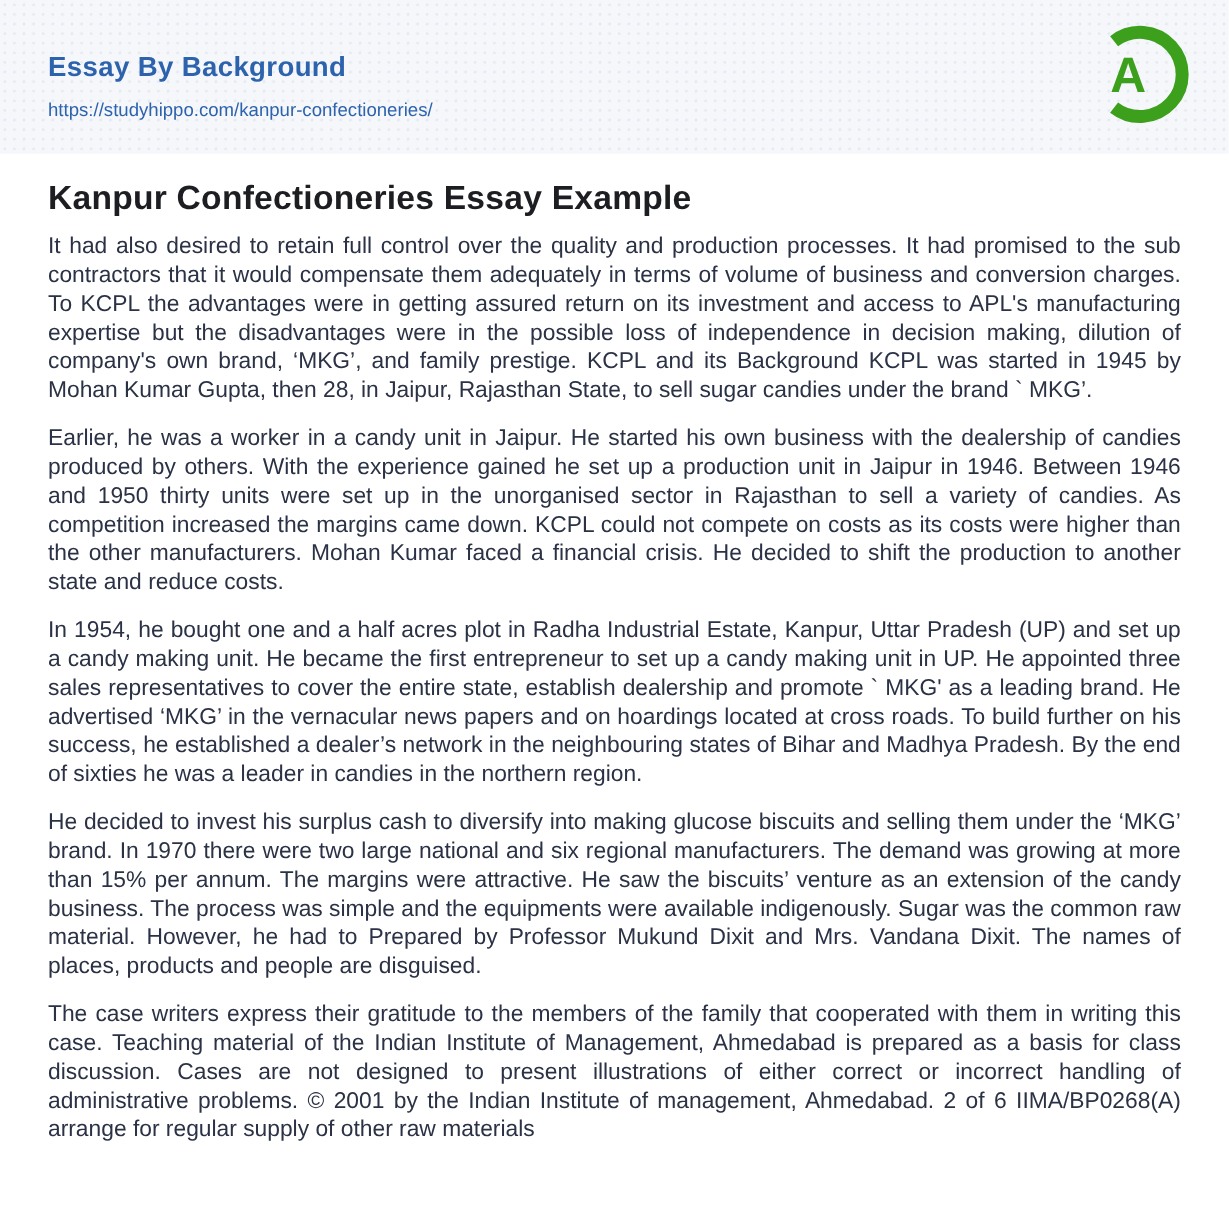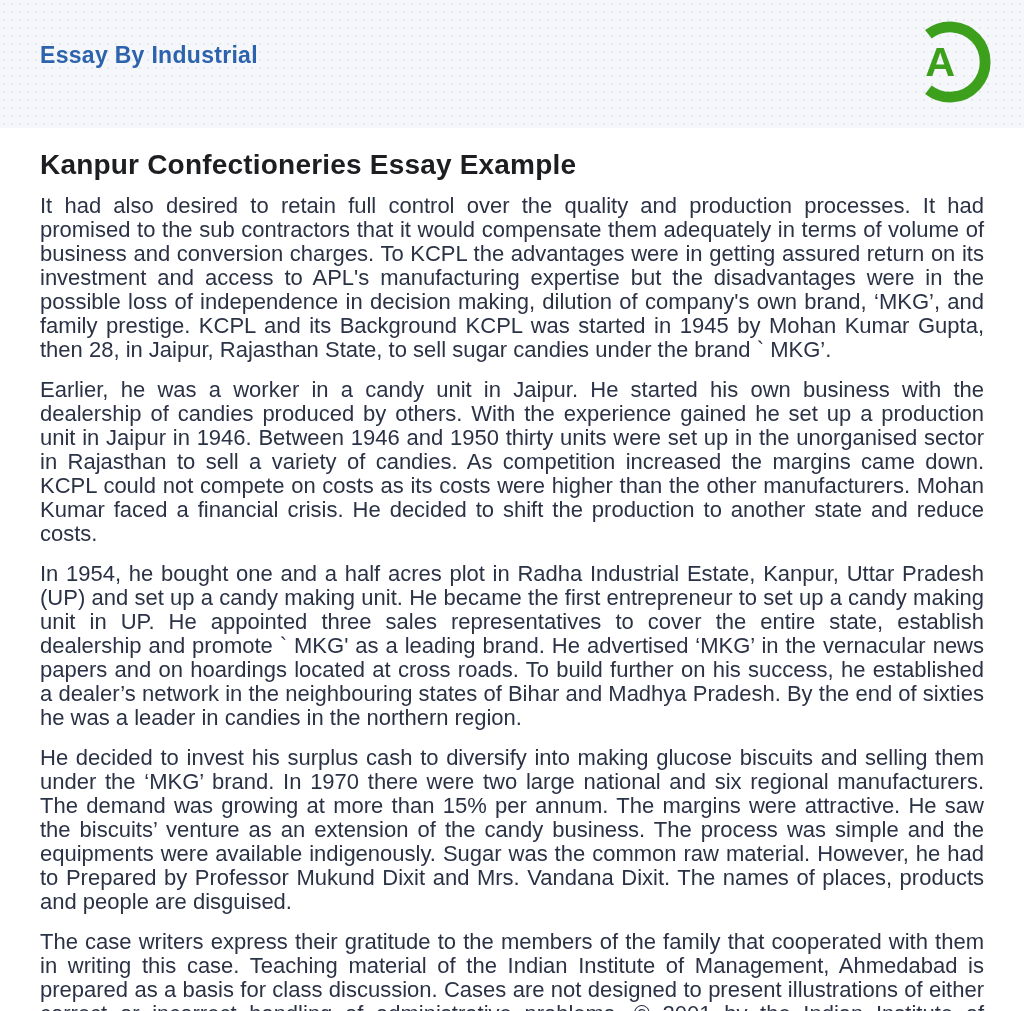"Essay By Industrial" div.site-name { text: Industrial -> Background }
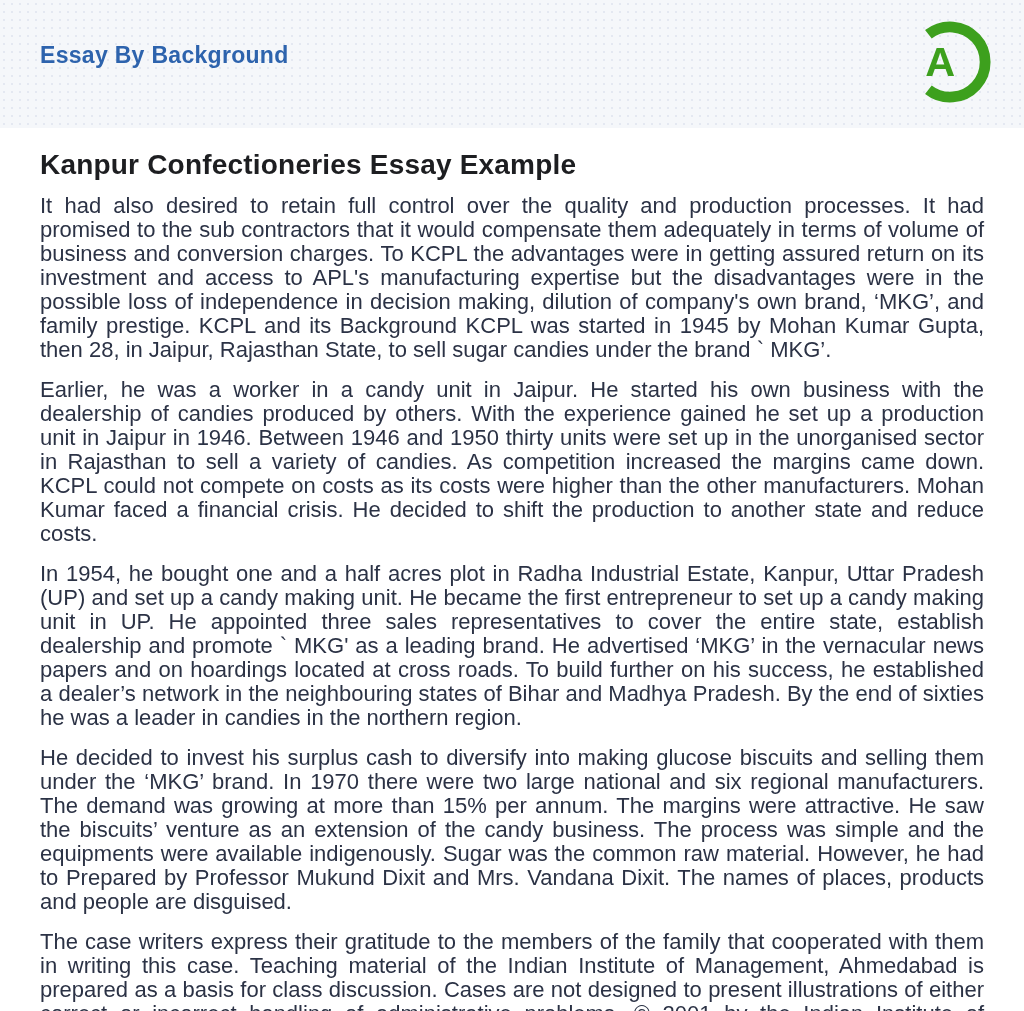"https://studyhippo.com/kanpur-confection" a.page-url { html: none -> <a>https://studyhippo.com/kanpur-confectioneries/</a> }
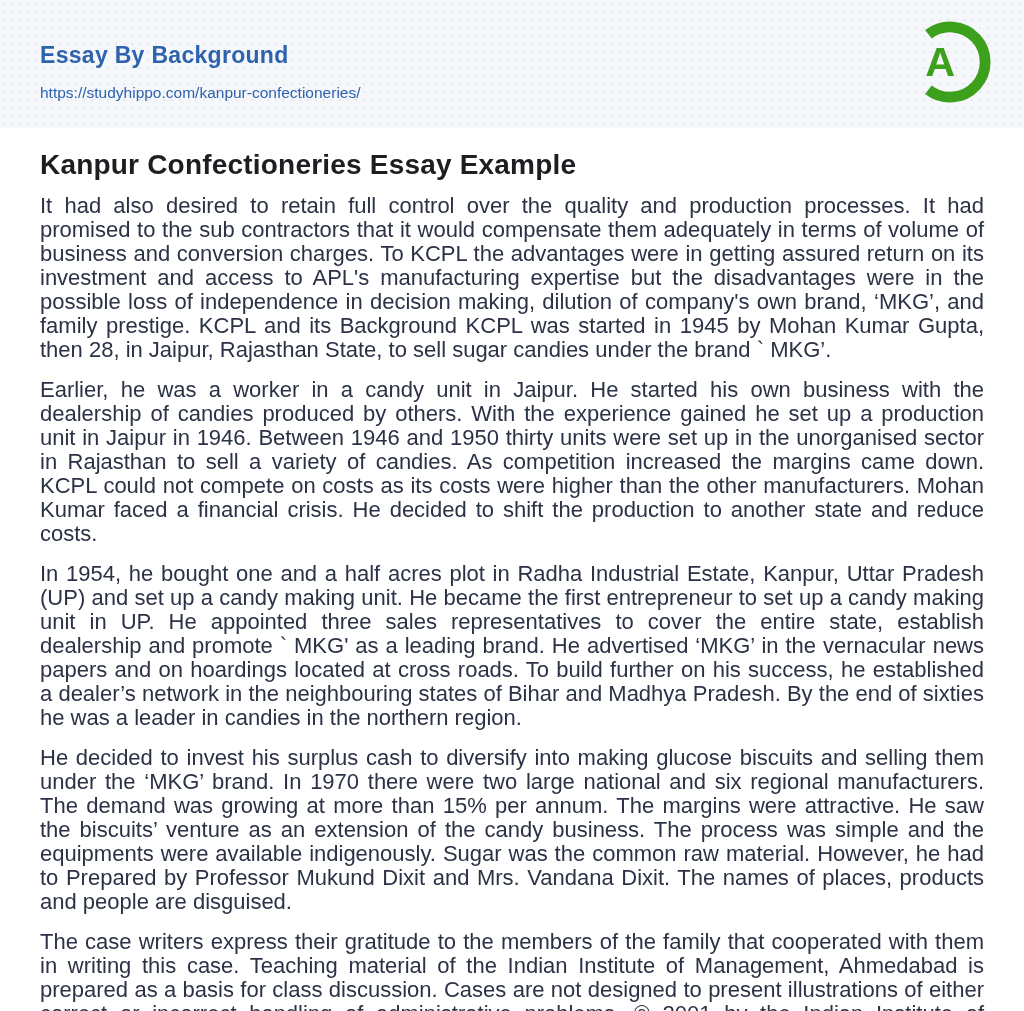"It had also desired to" .content p { font-size: 22px -> 19px }
